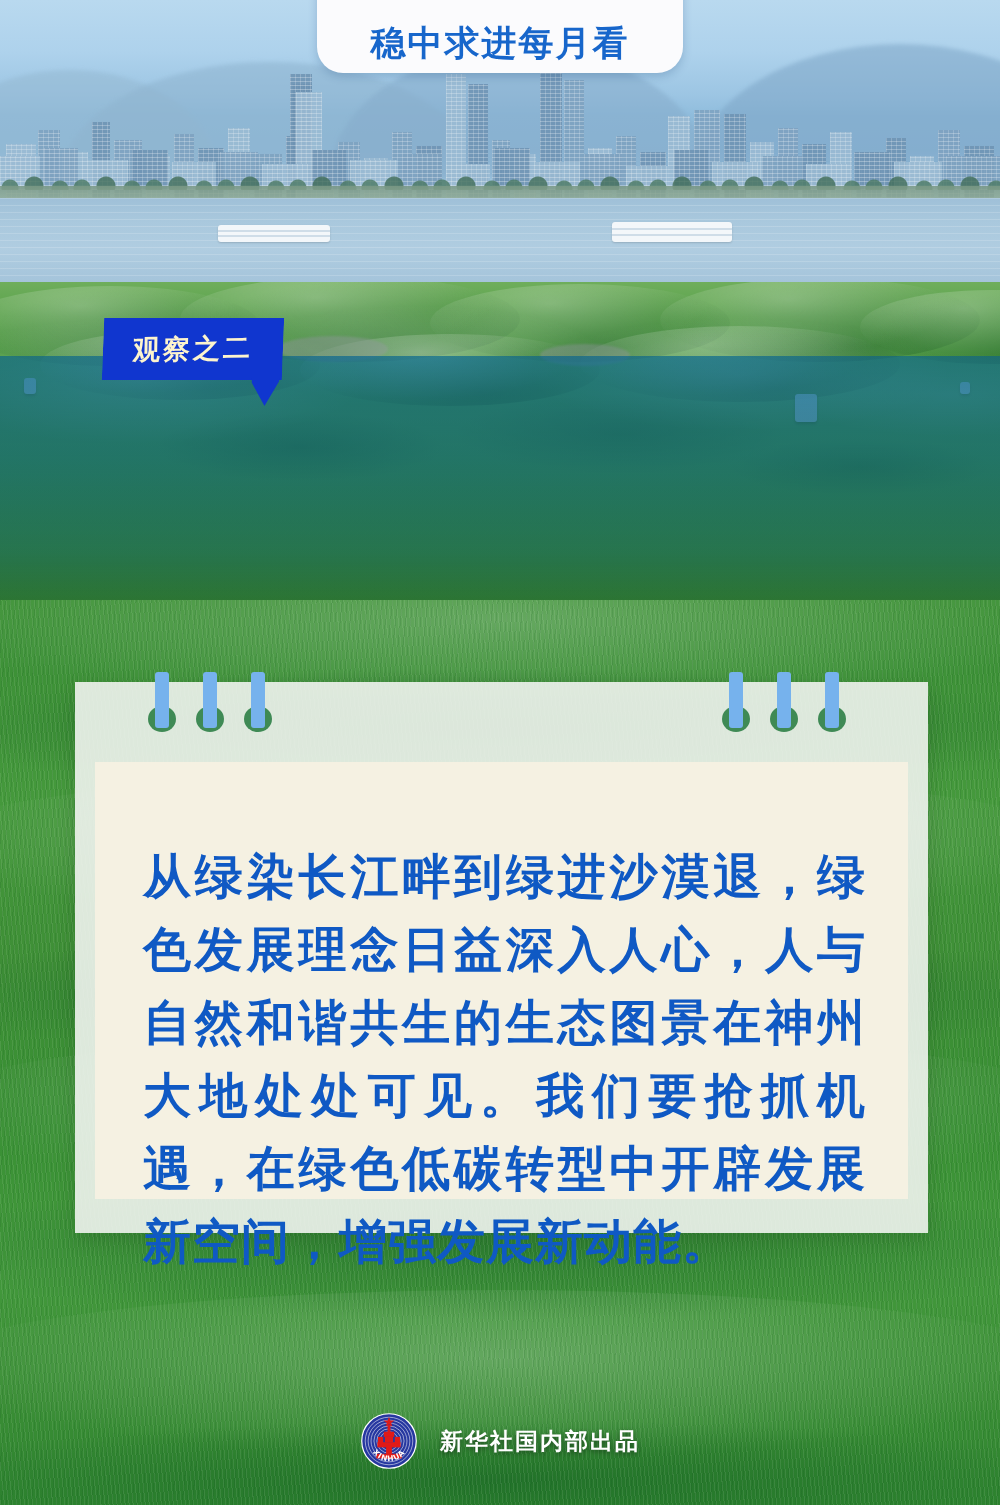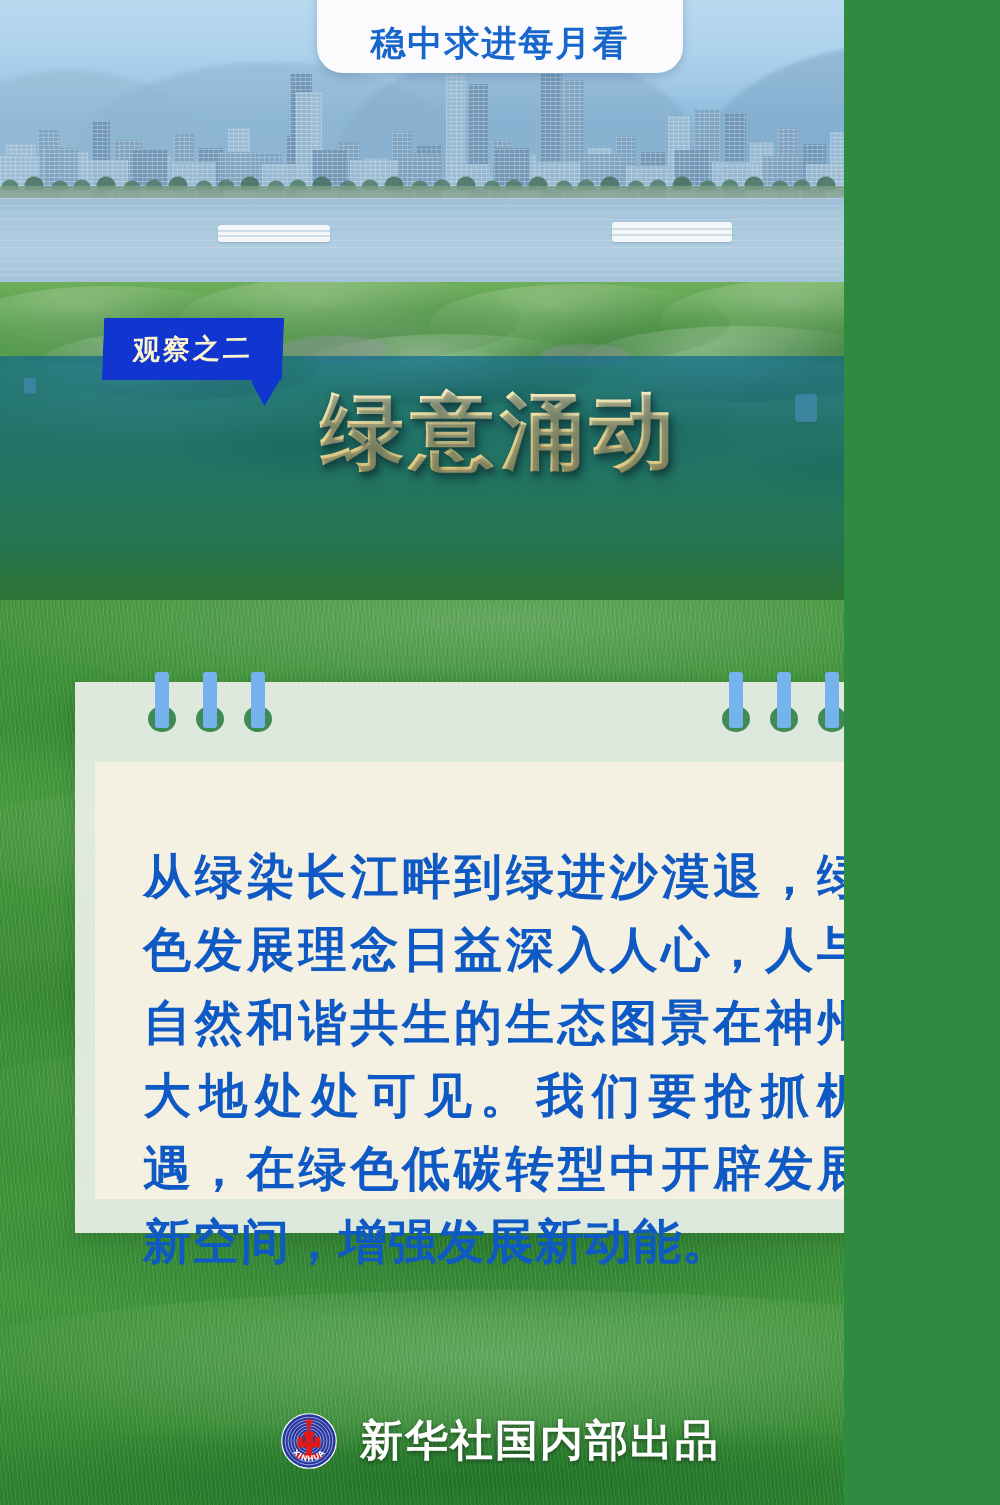"稳中求进每月看" .poster { width: 844px -> 1000px }
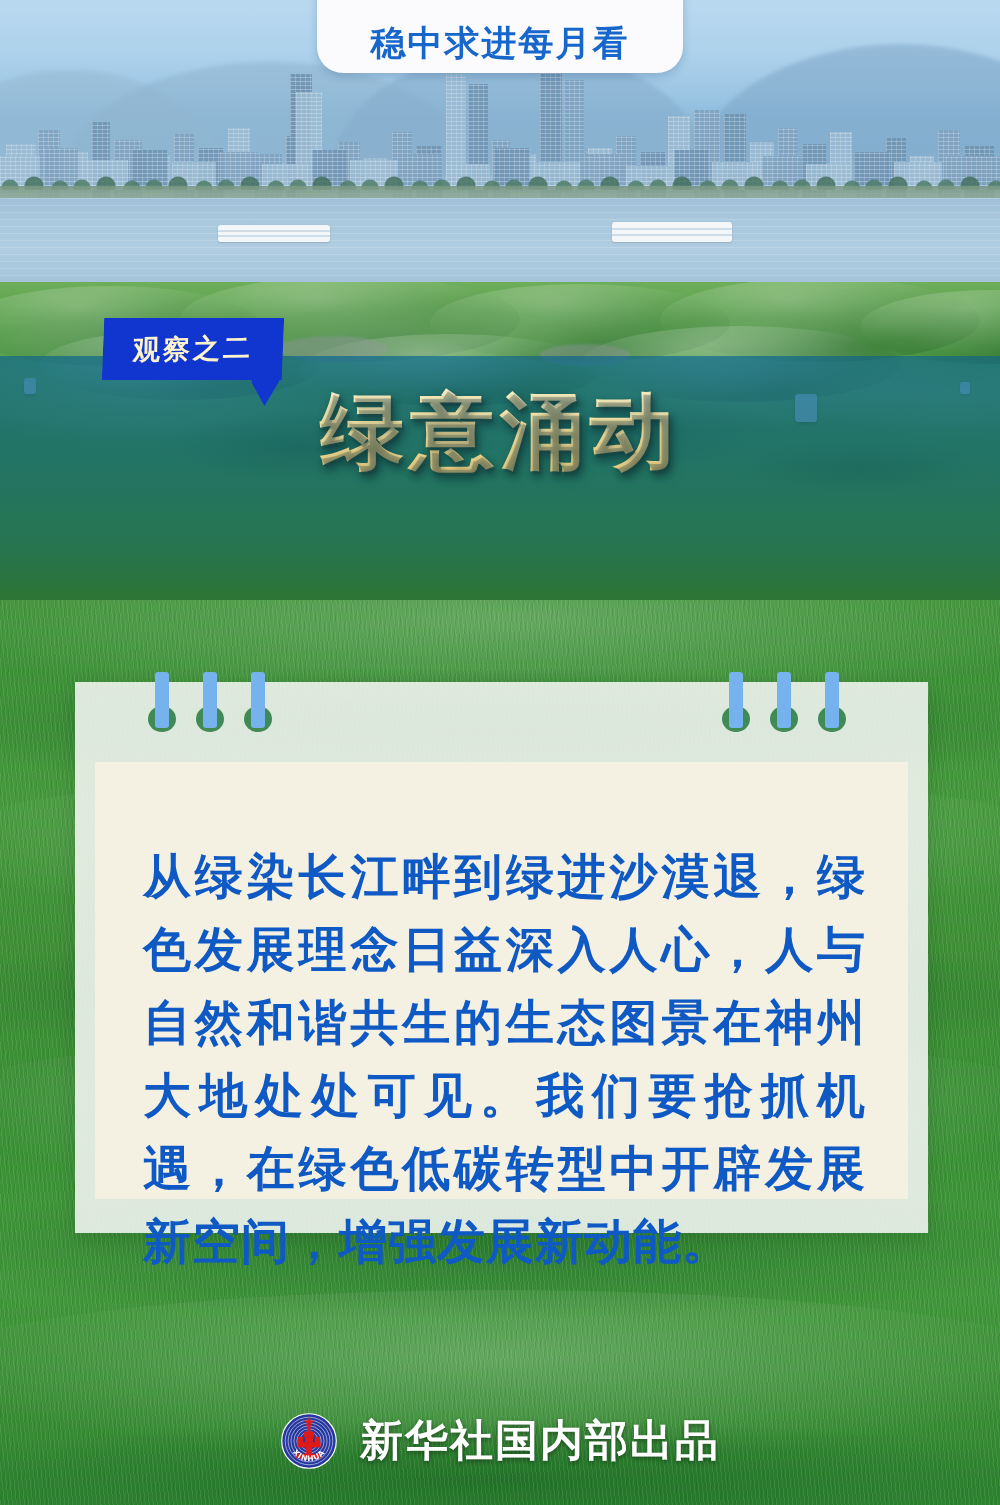"绿意涌动" div.title-line { html: <div>绿意涌动</div> -> none }
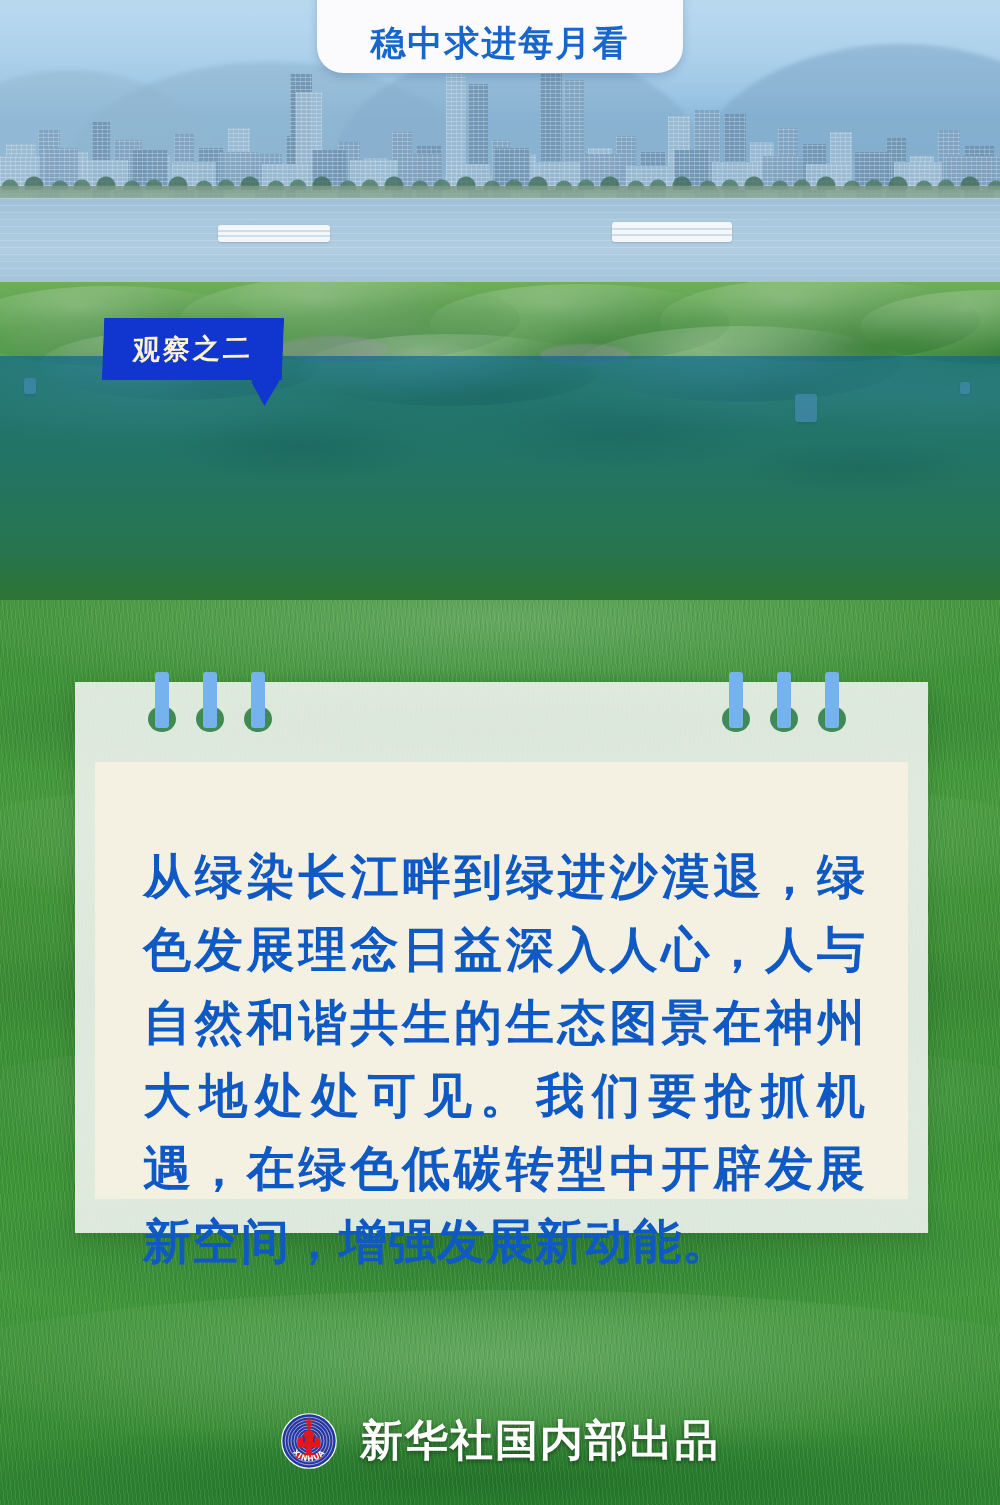"新华社国内部出品" .footer-text { font-size: 43px -> 23px }
